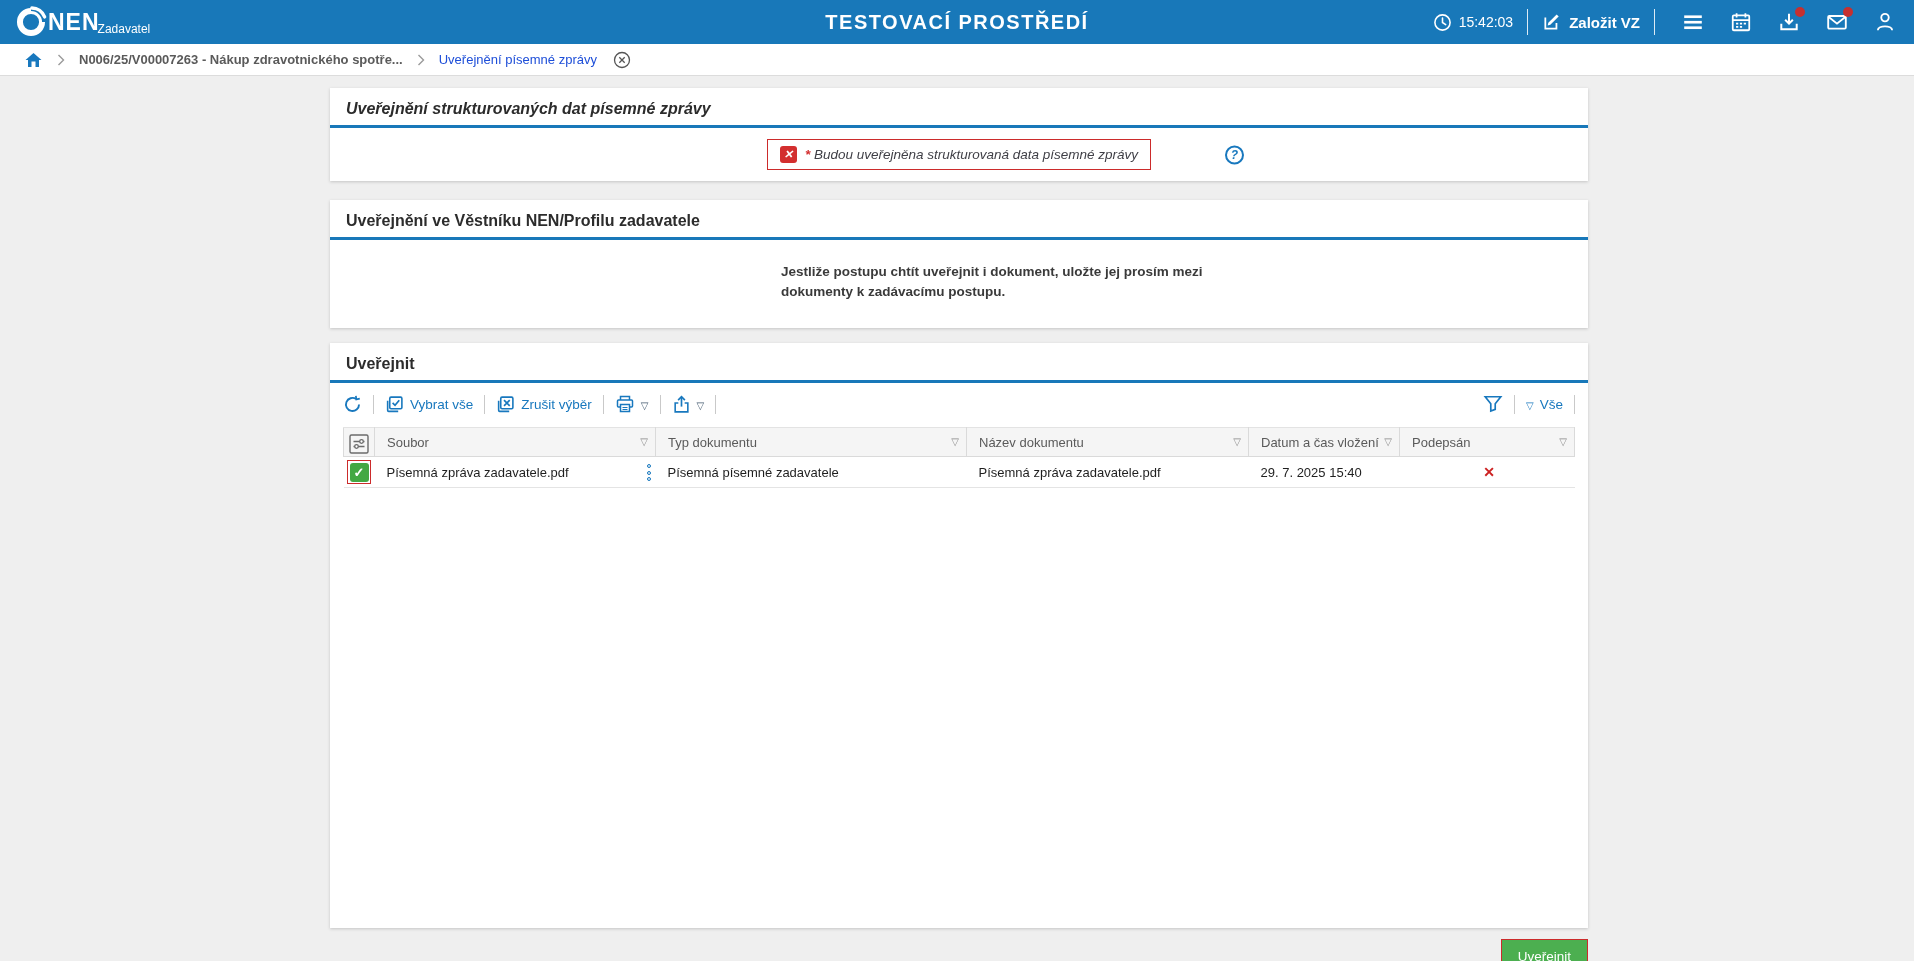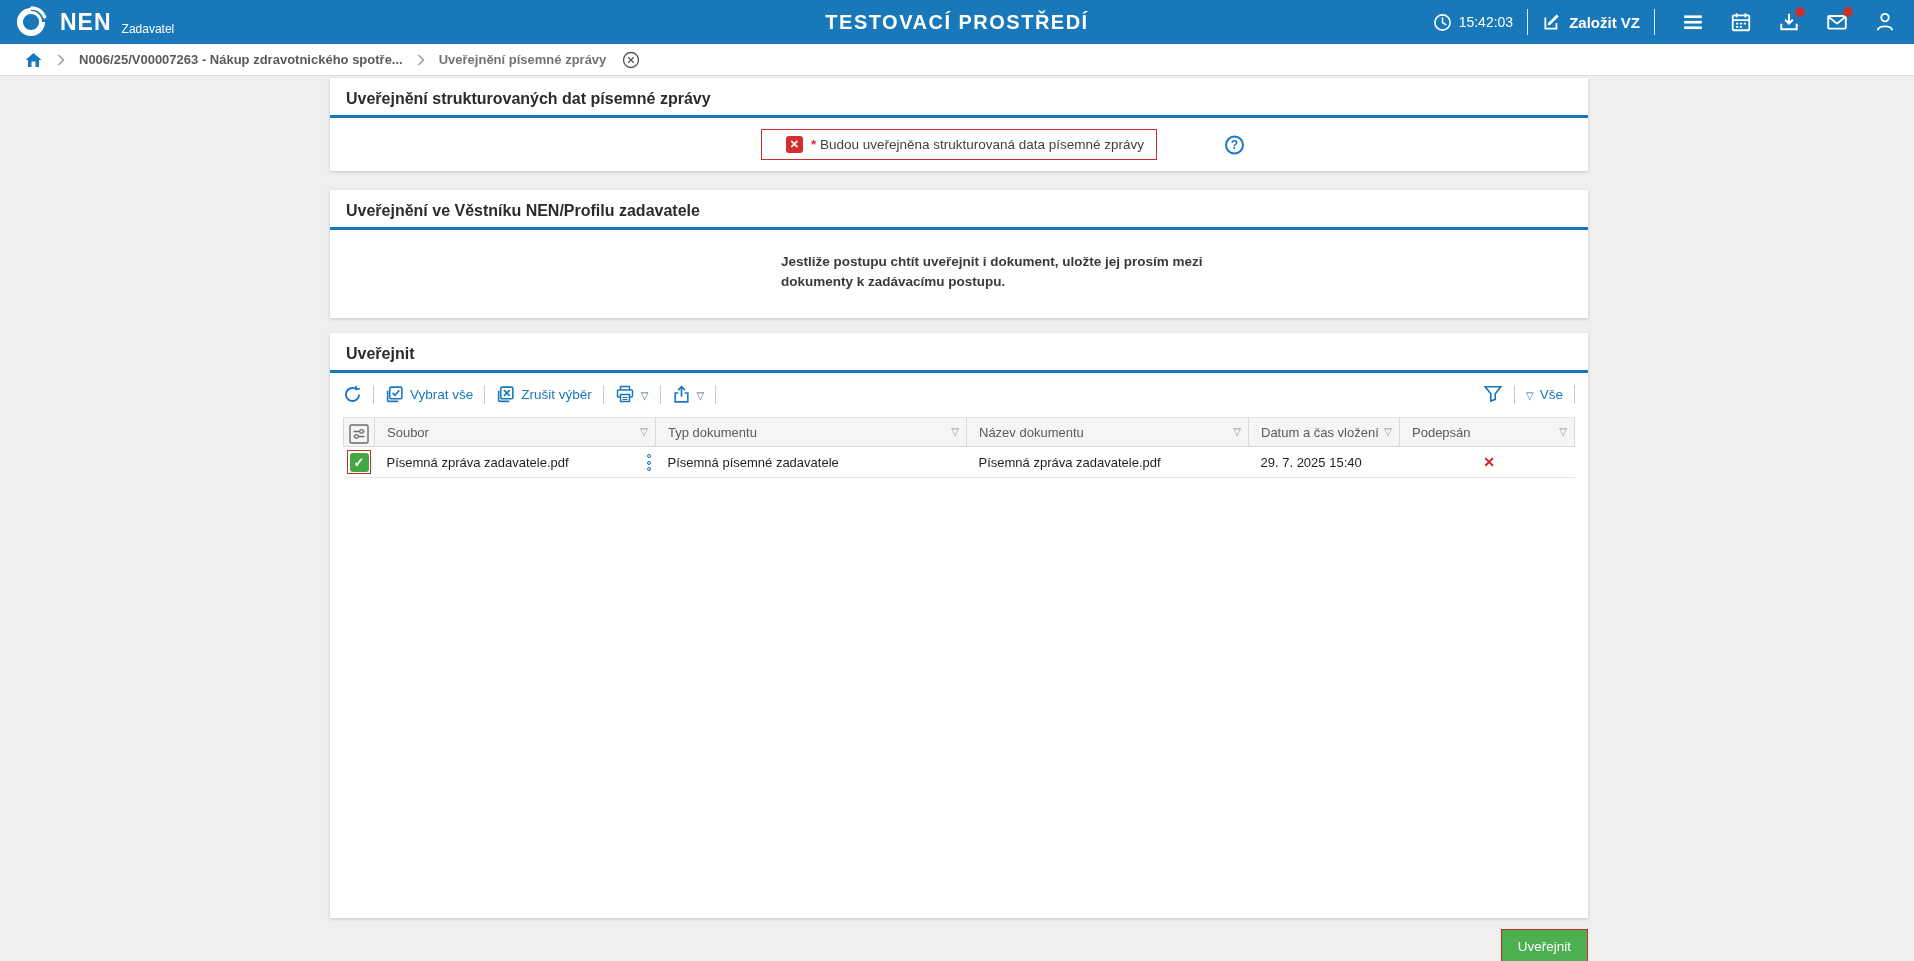"NEN" .logo-area { gap: 12px -> 0 }
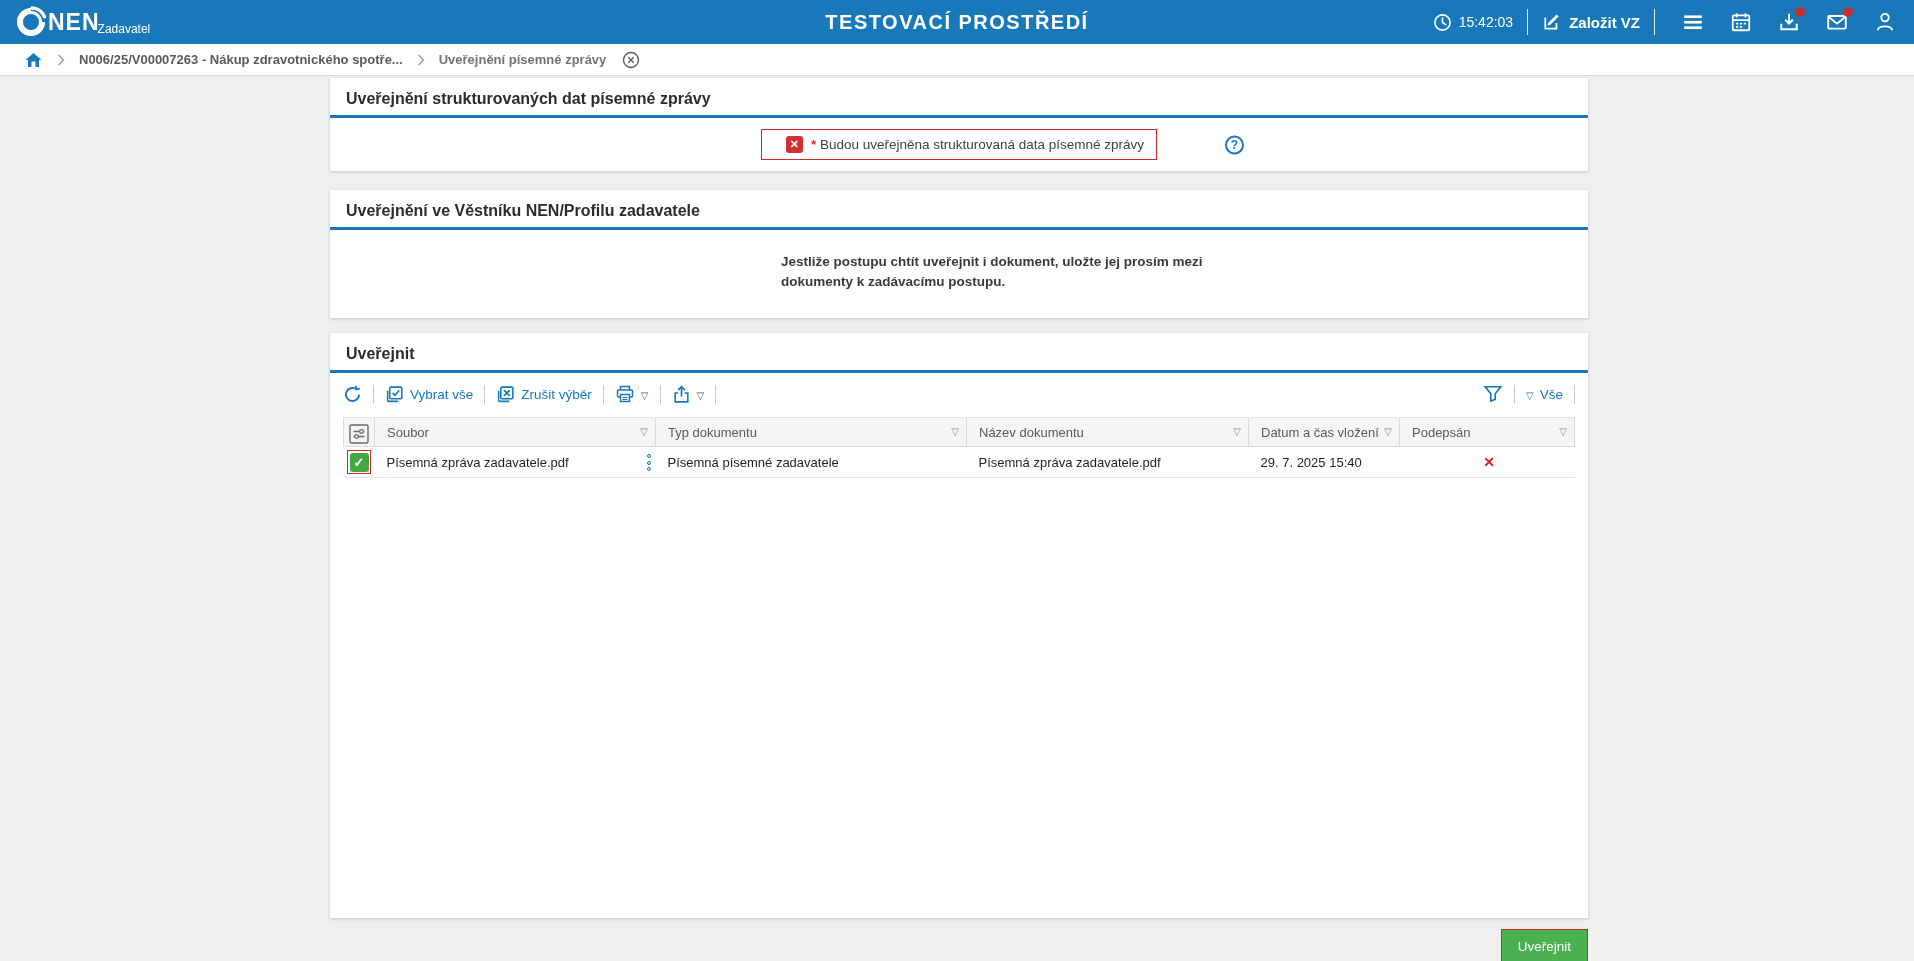"Uveřejnění písemné zprávy" .bc-current { color: #737373 -> #1d4ed8; font-weight: bold -> normal }
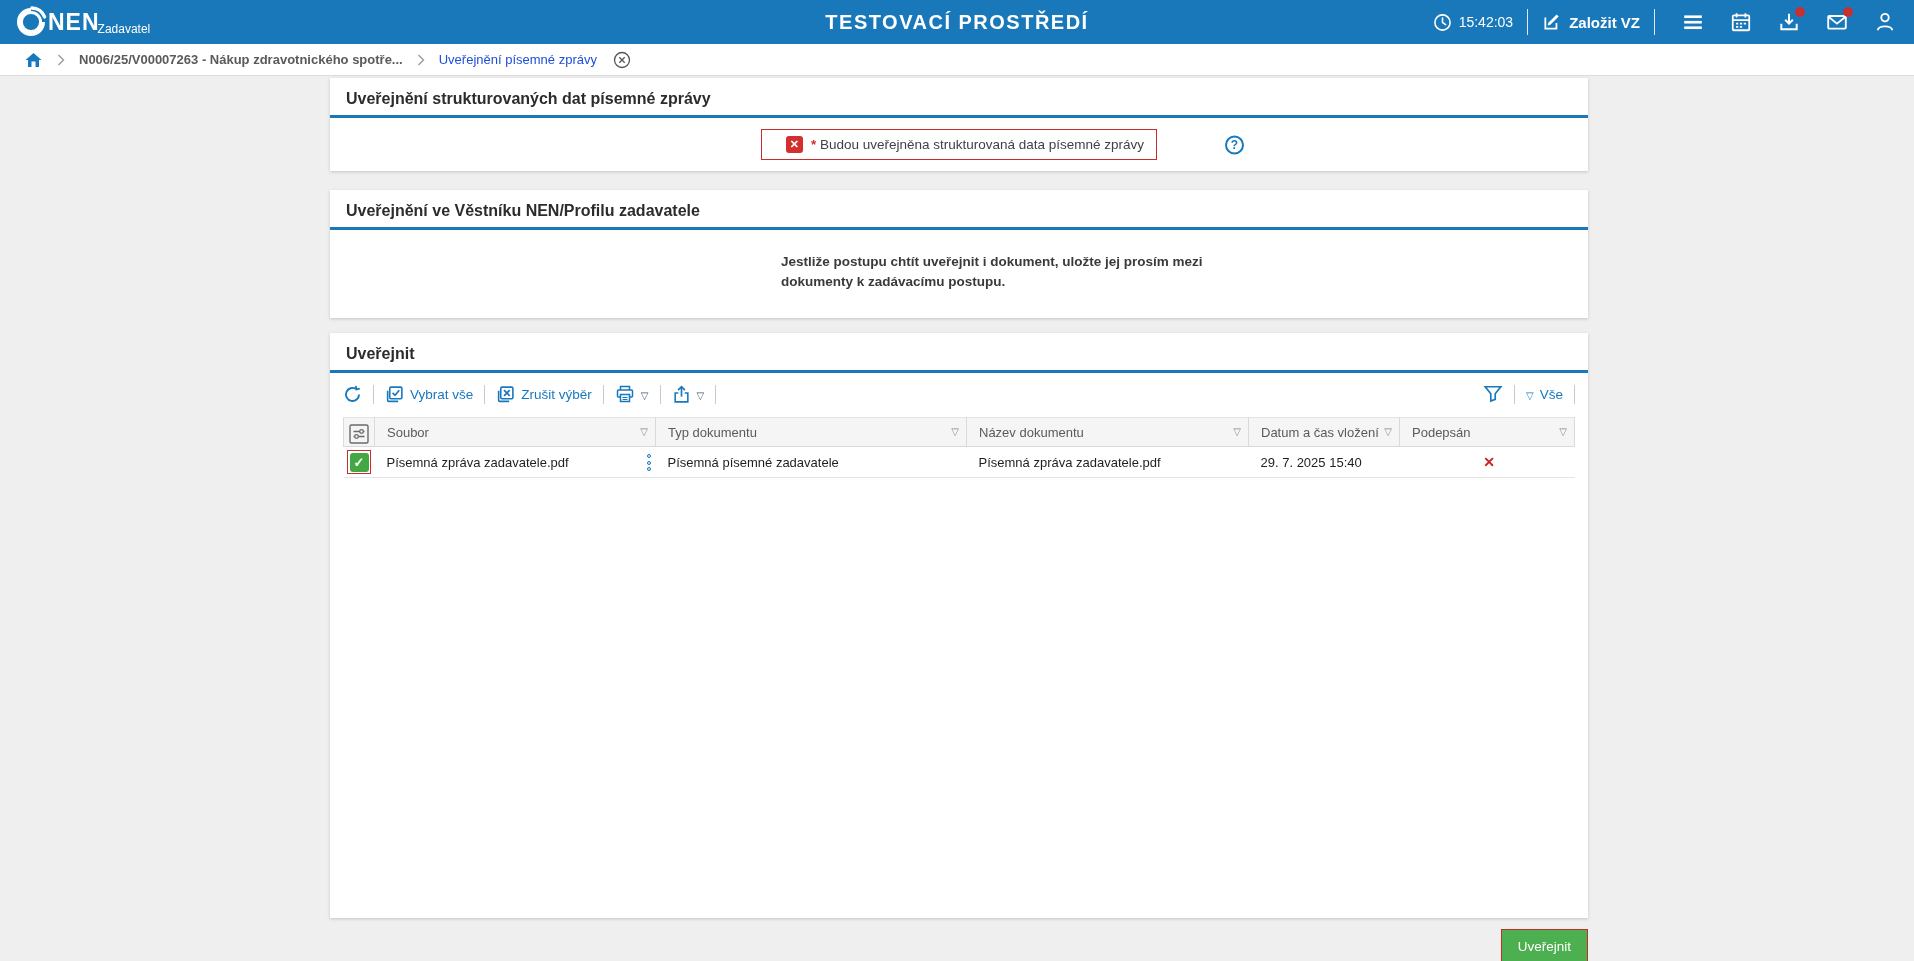"Uveřejnění strukturovaných dat písemné" .card-1 { font-style: none -> italic; margin-top: 2px -> 12px }
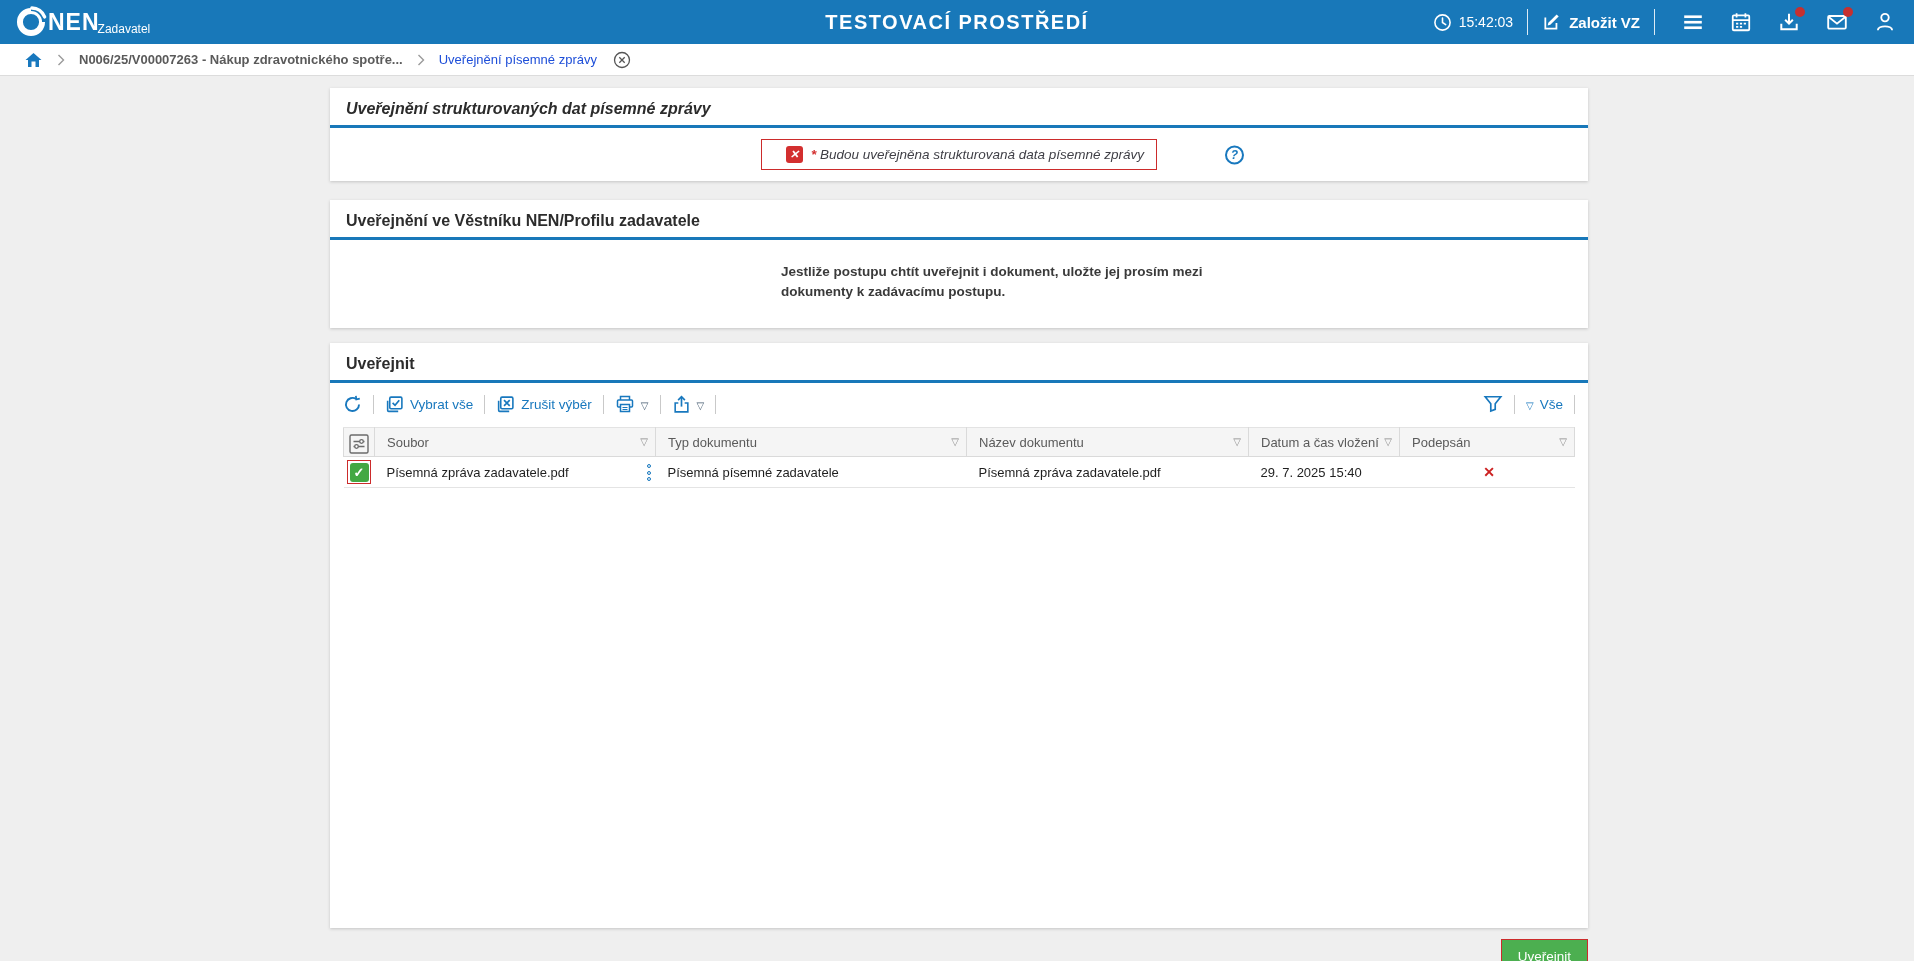"* Budou uveřejněna strukturovaná data" .required-box { padding: 6px 12px 6px 24px -> 6px 12px 6px 12px }
